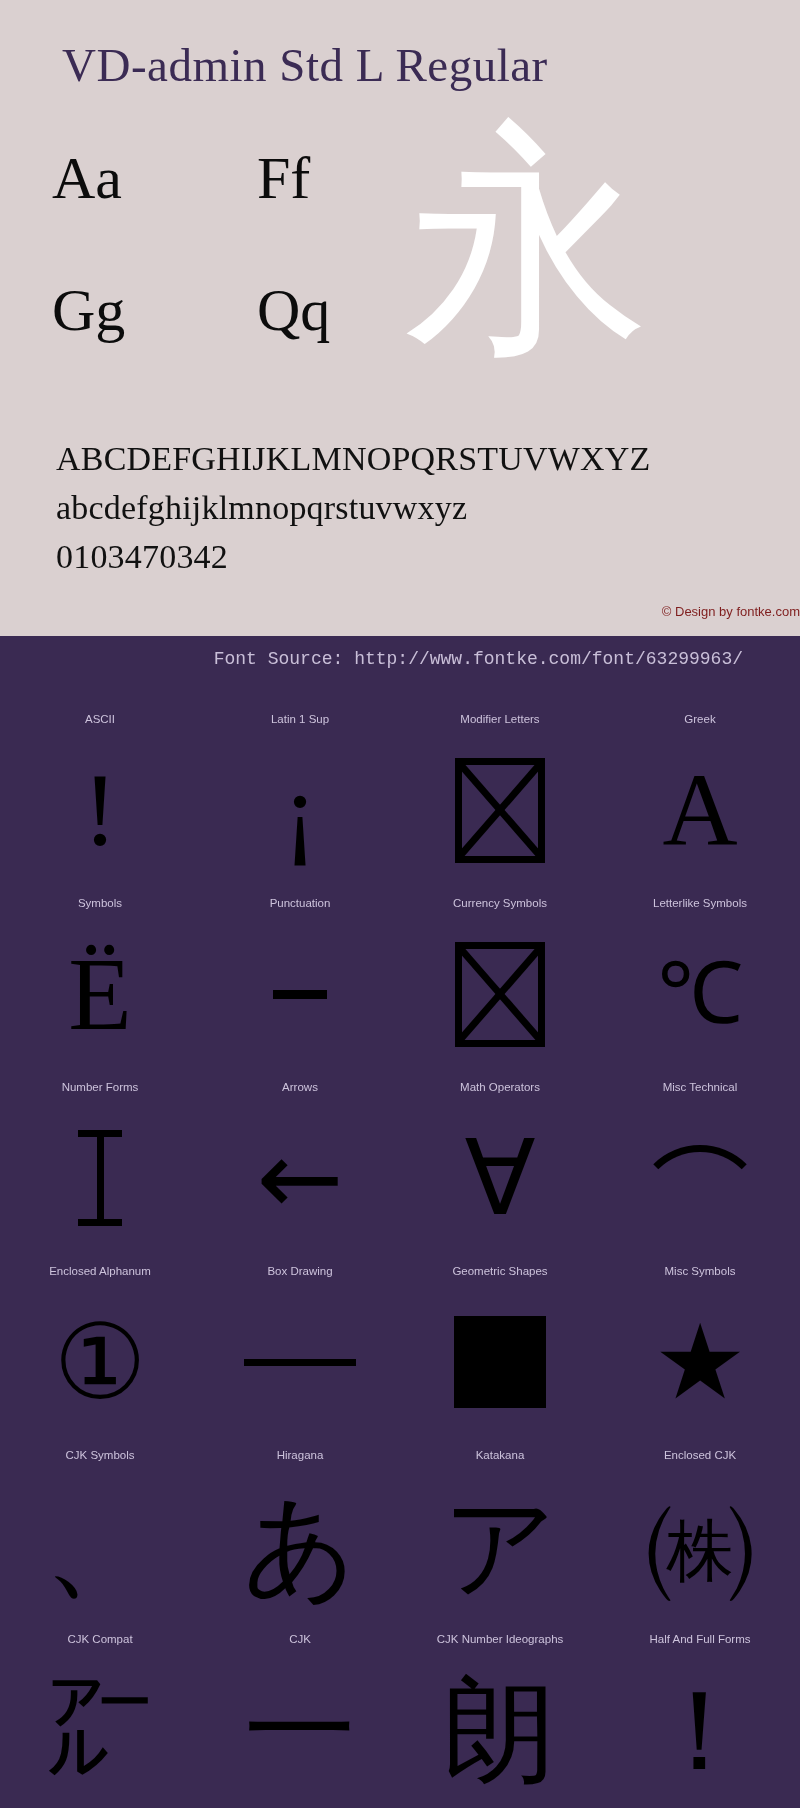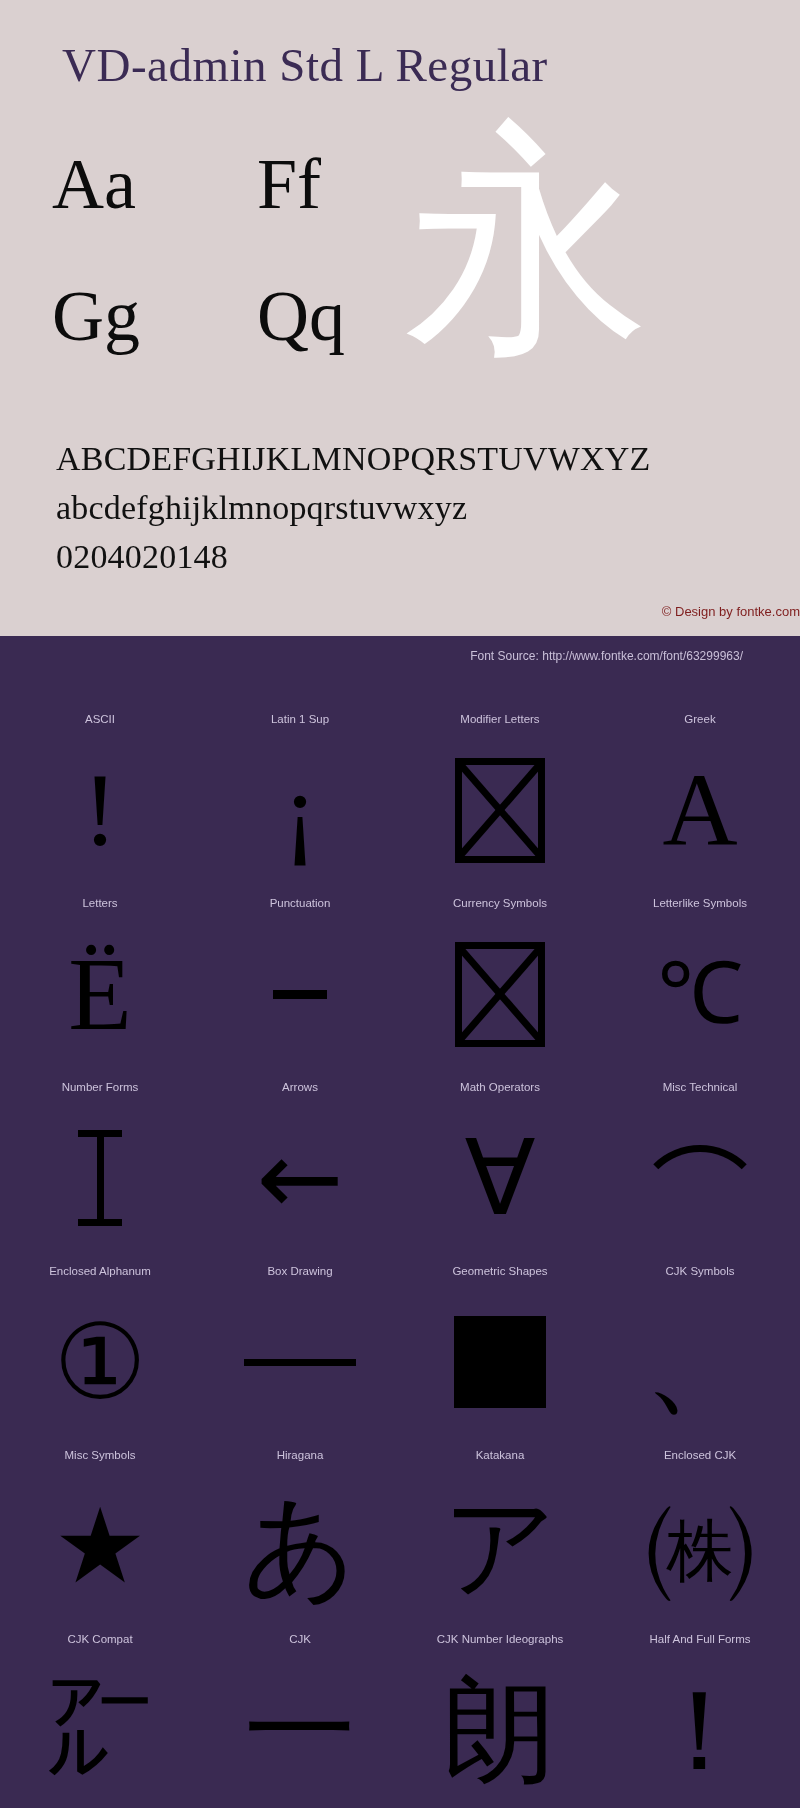"Aa" .gpair { font-size: 72px -> 60px }
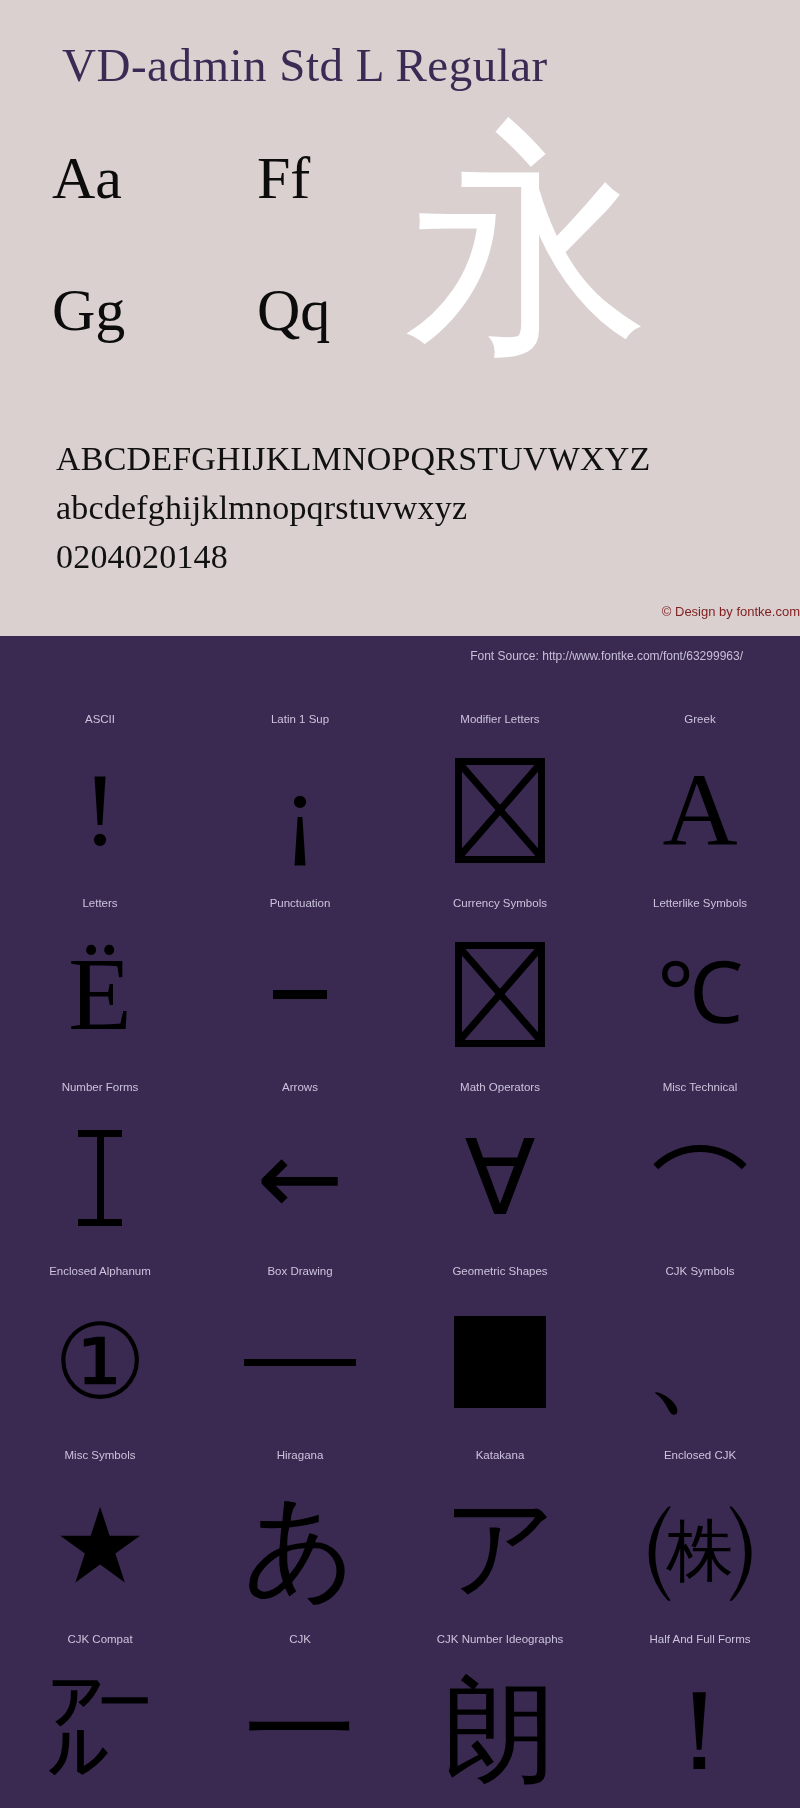"0204020148" div { text: 0204020148 -> 0103470342 }
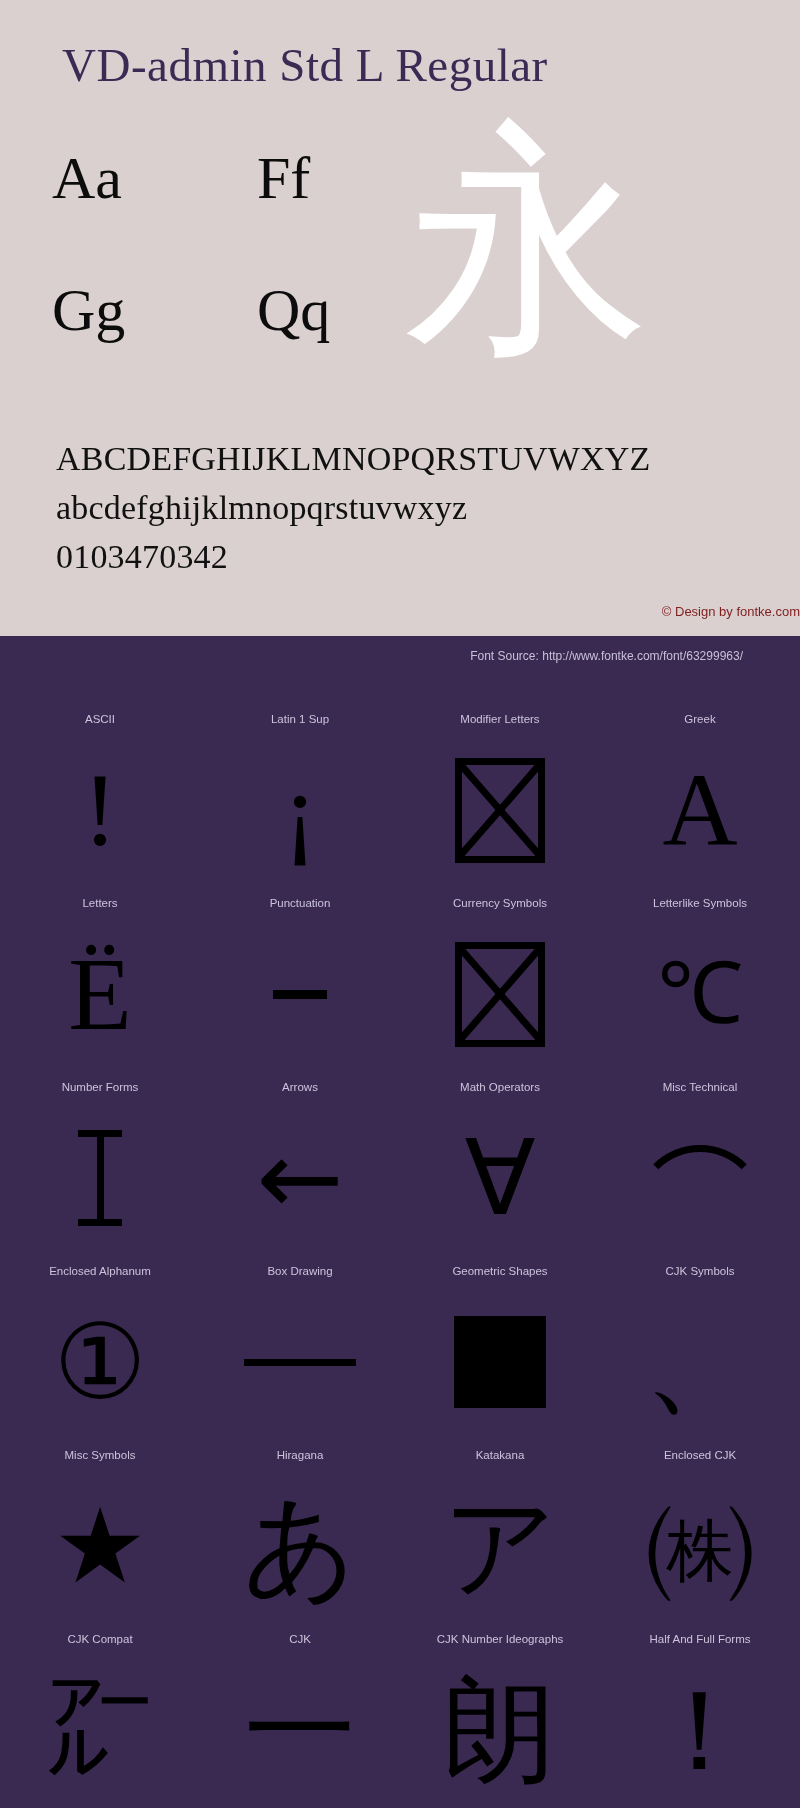"Font Source:" .font-source { font-family: Liberation Sans, sans-serif -> Liberation Mono, monospace; font-size: 12px -> 18px }
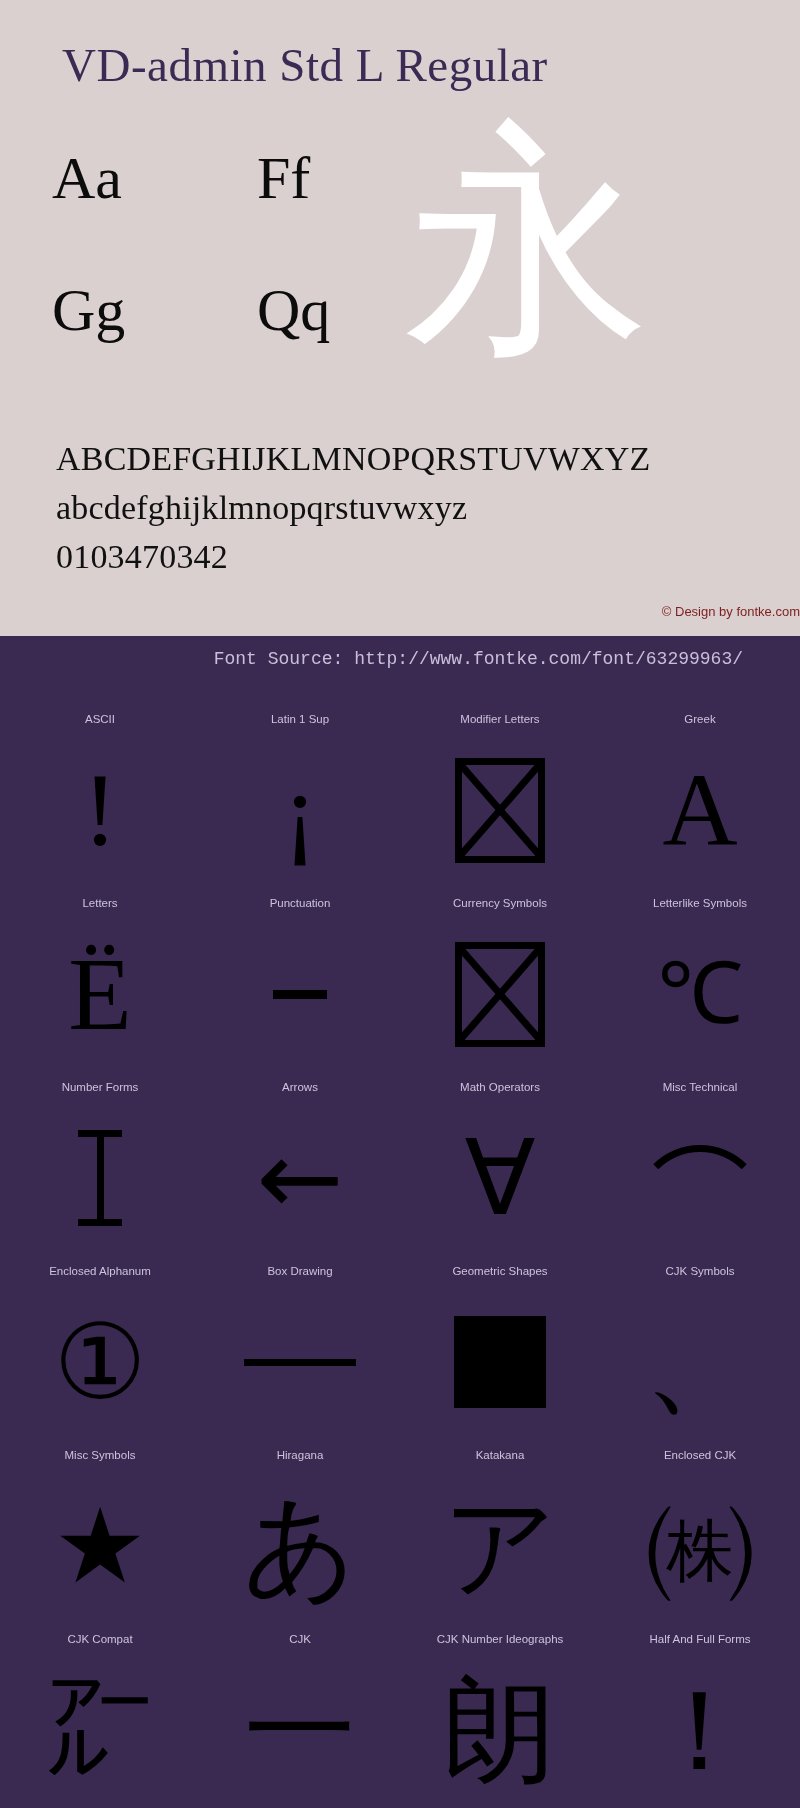"Letters" div.cell-label { text: Letters -> Symbols }
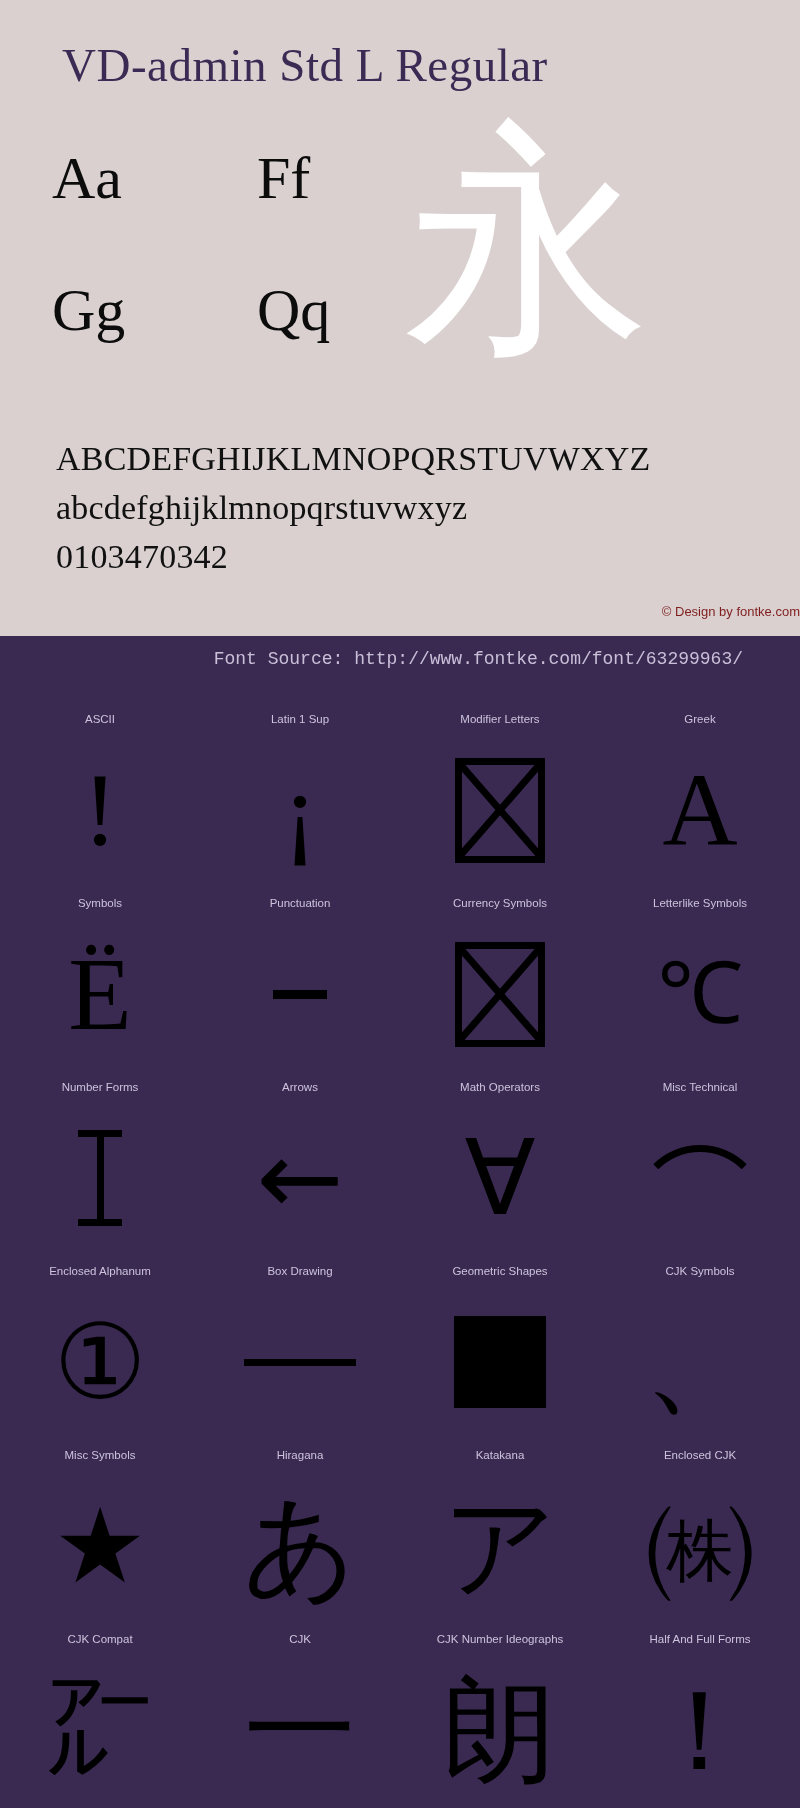"CJK Symbols" div.cell { order: before "Misc Symbols" -> after "Misc Symbols" }
